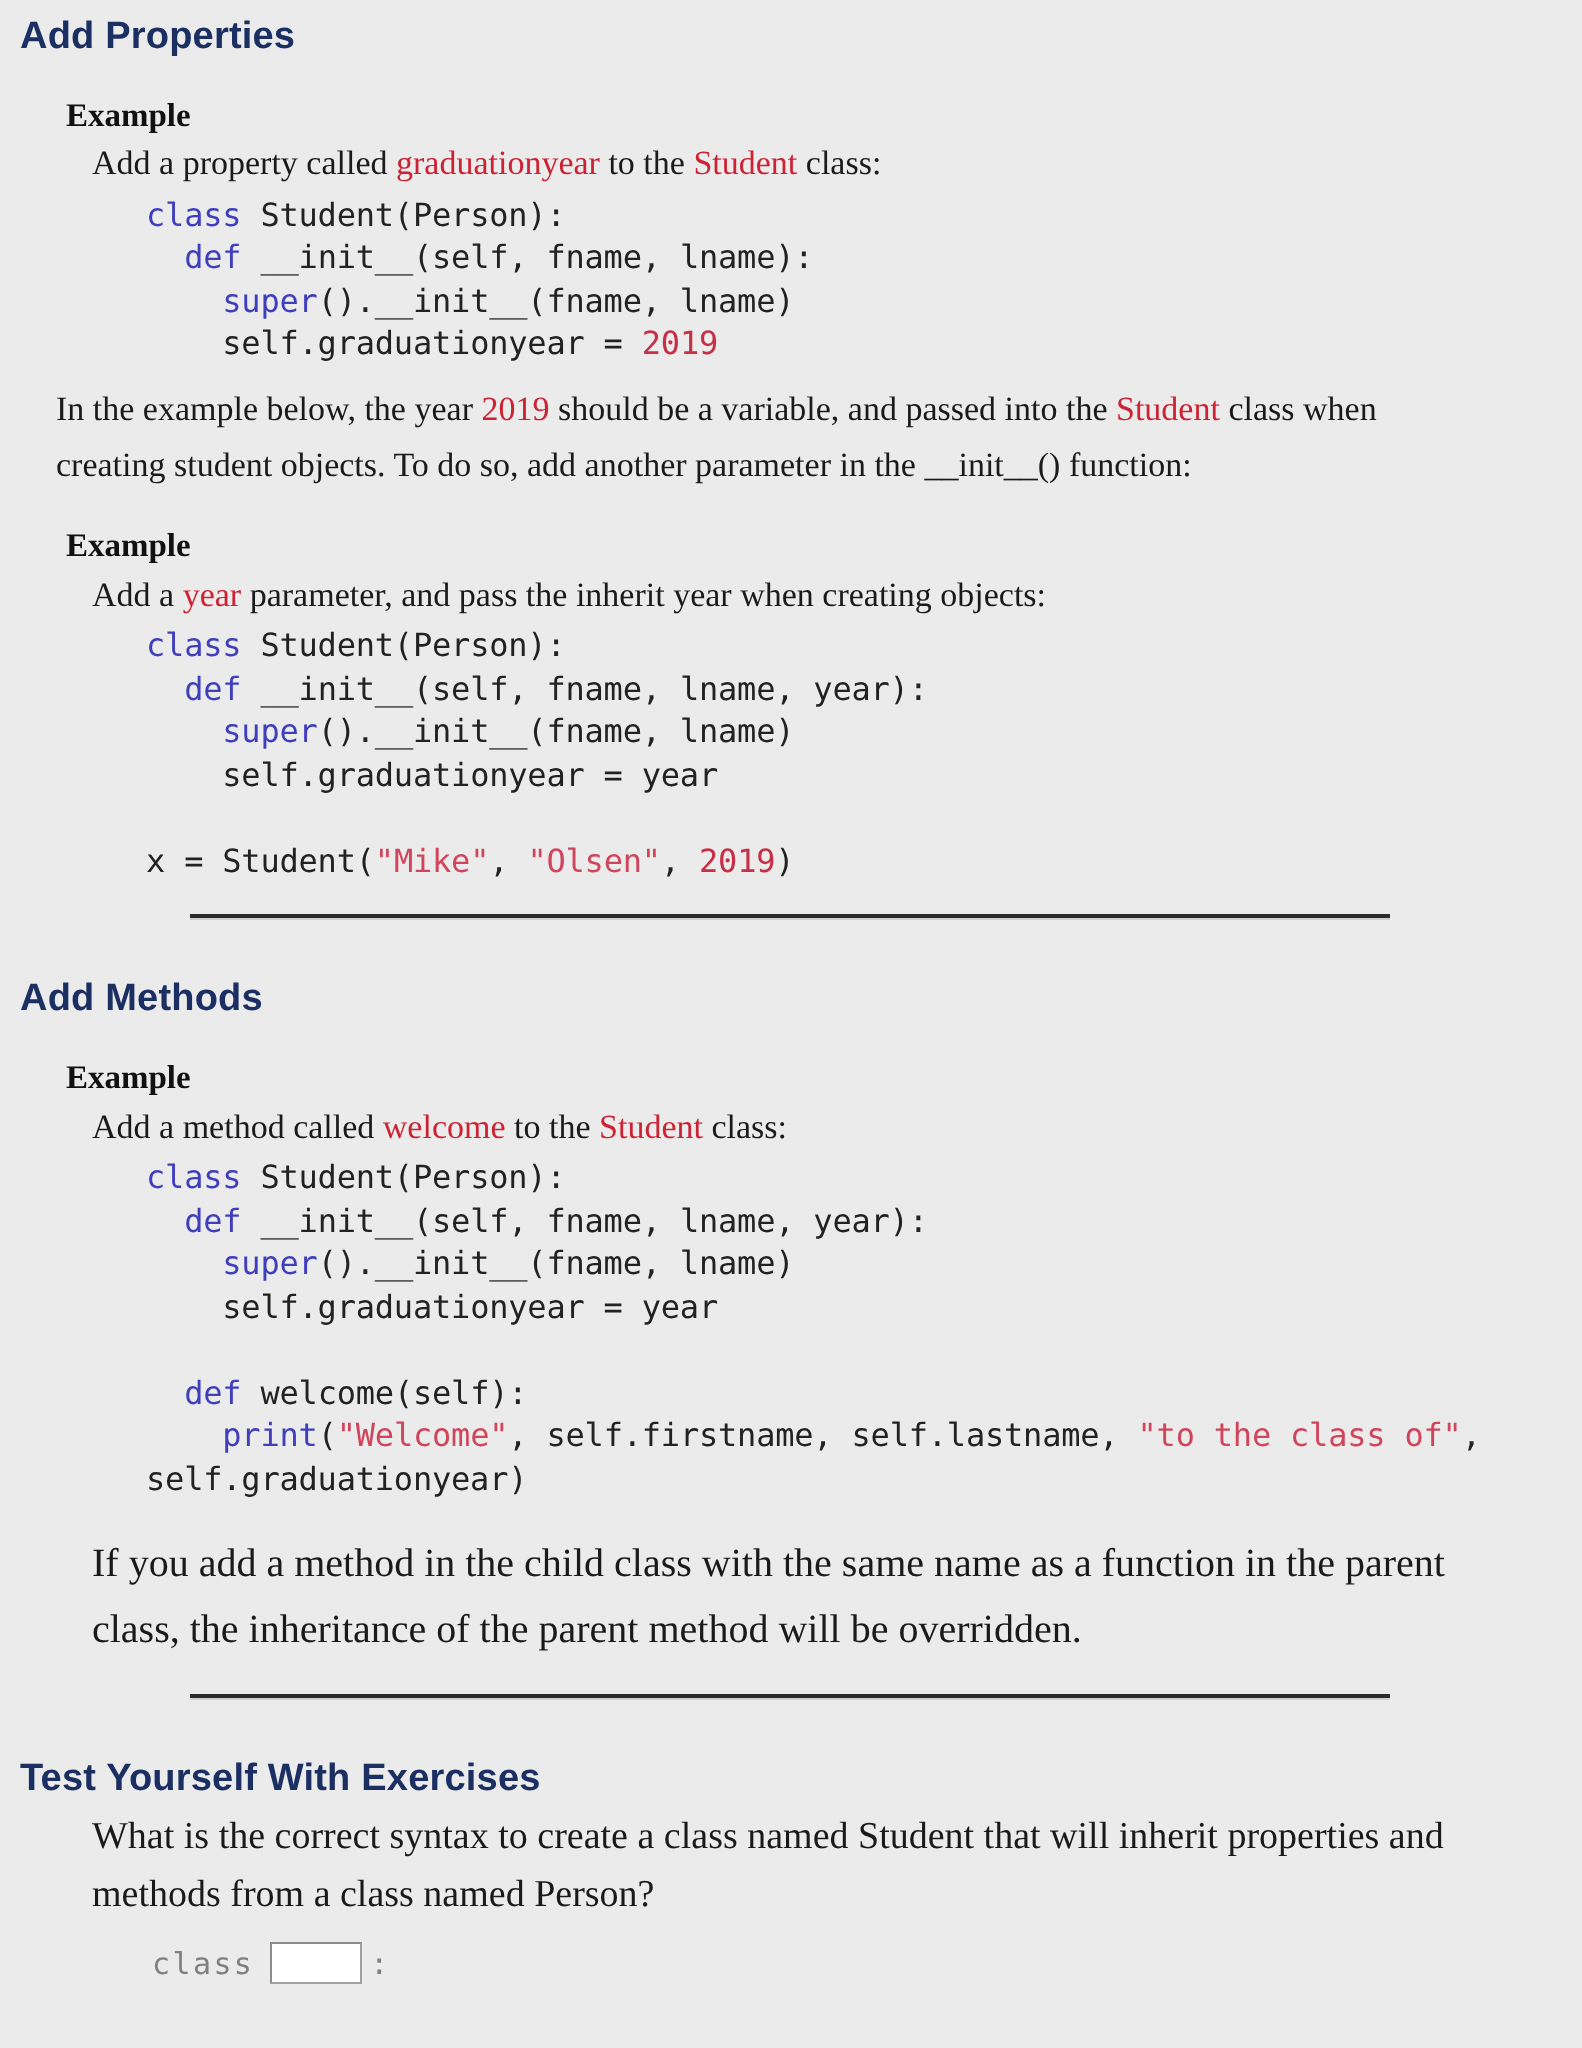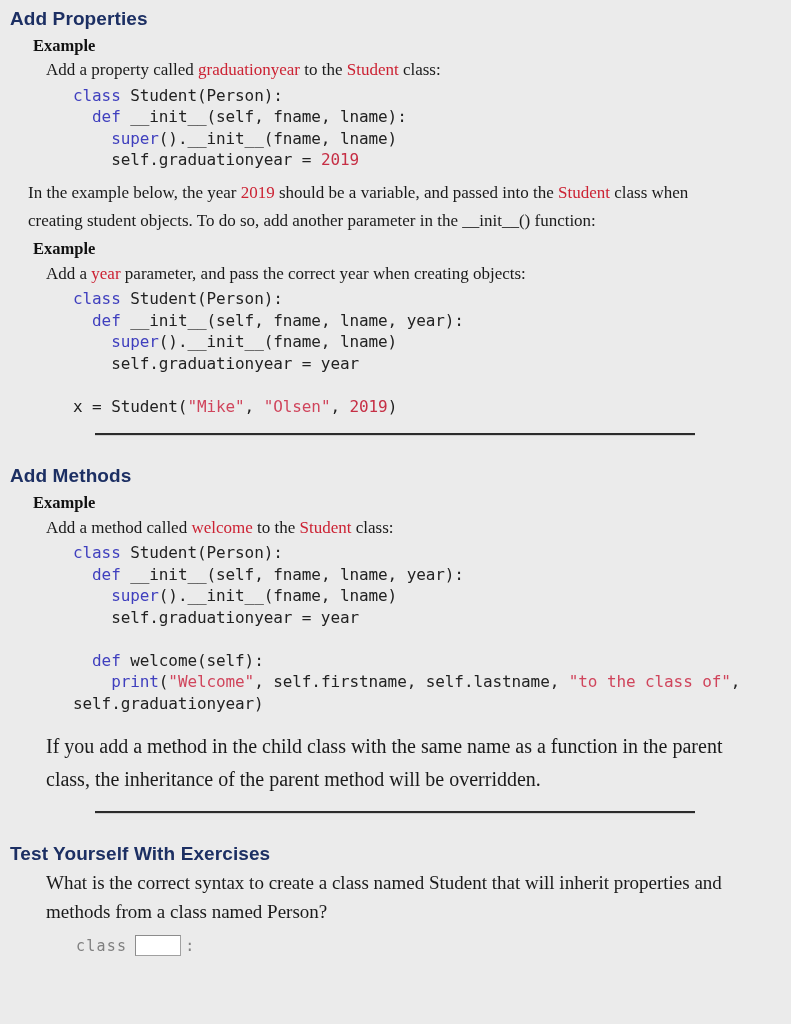"Example" h3.example-heading { margin: 4px 0 3px 33px -> 16px 0 3px 33px }
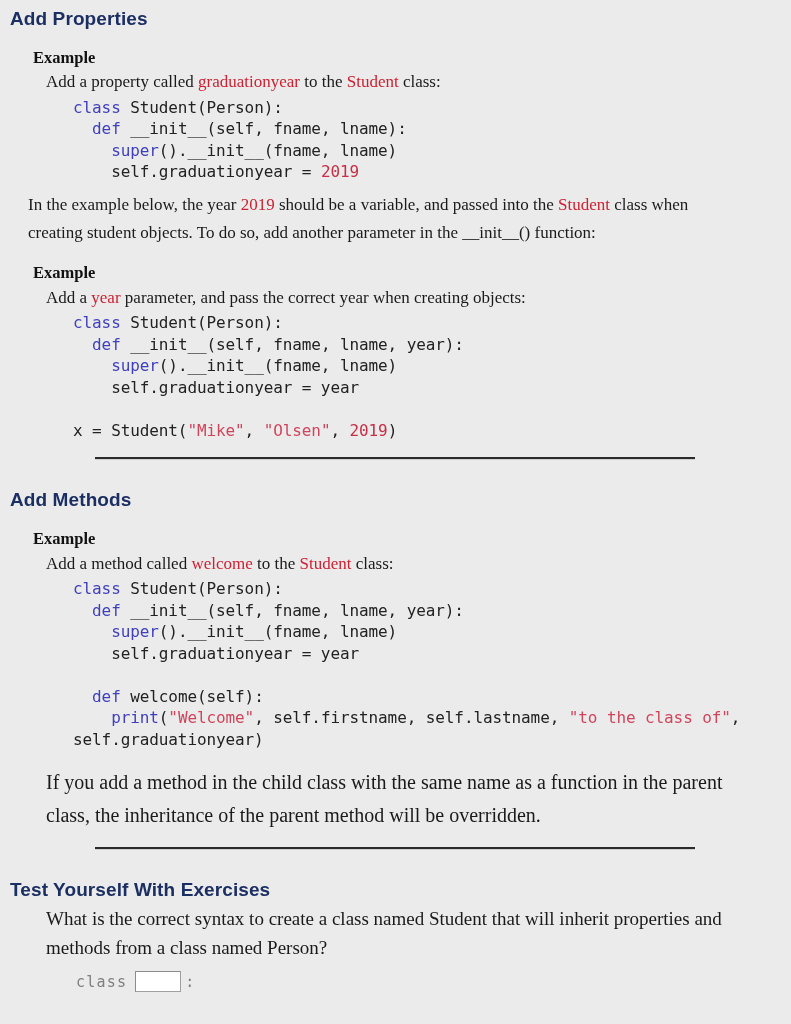"parameter, and pass the correct" span { text: correct -> inherit }
